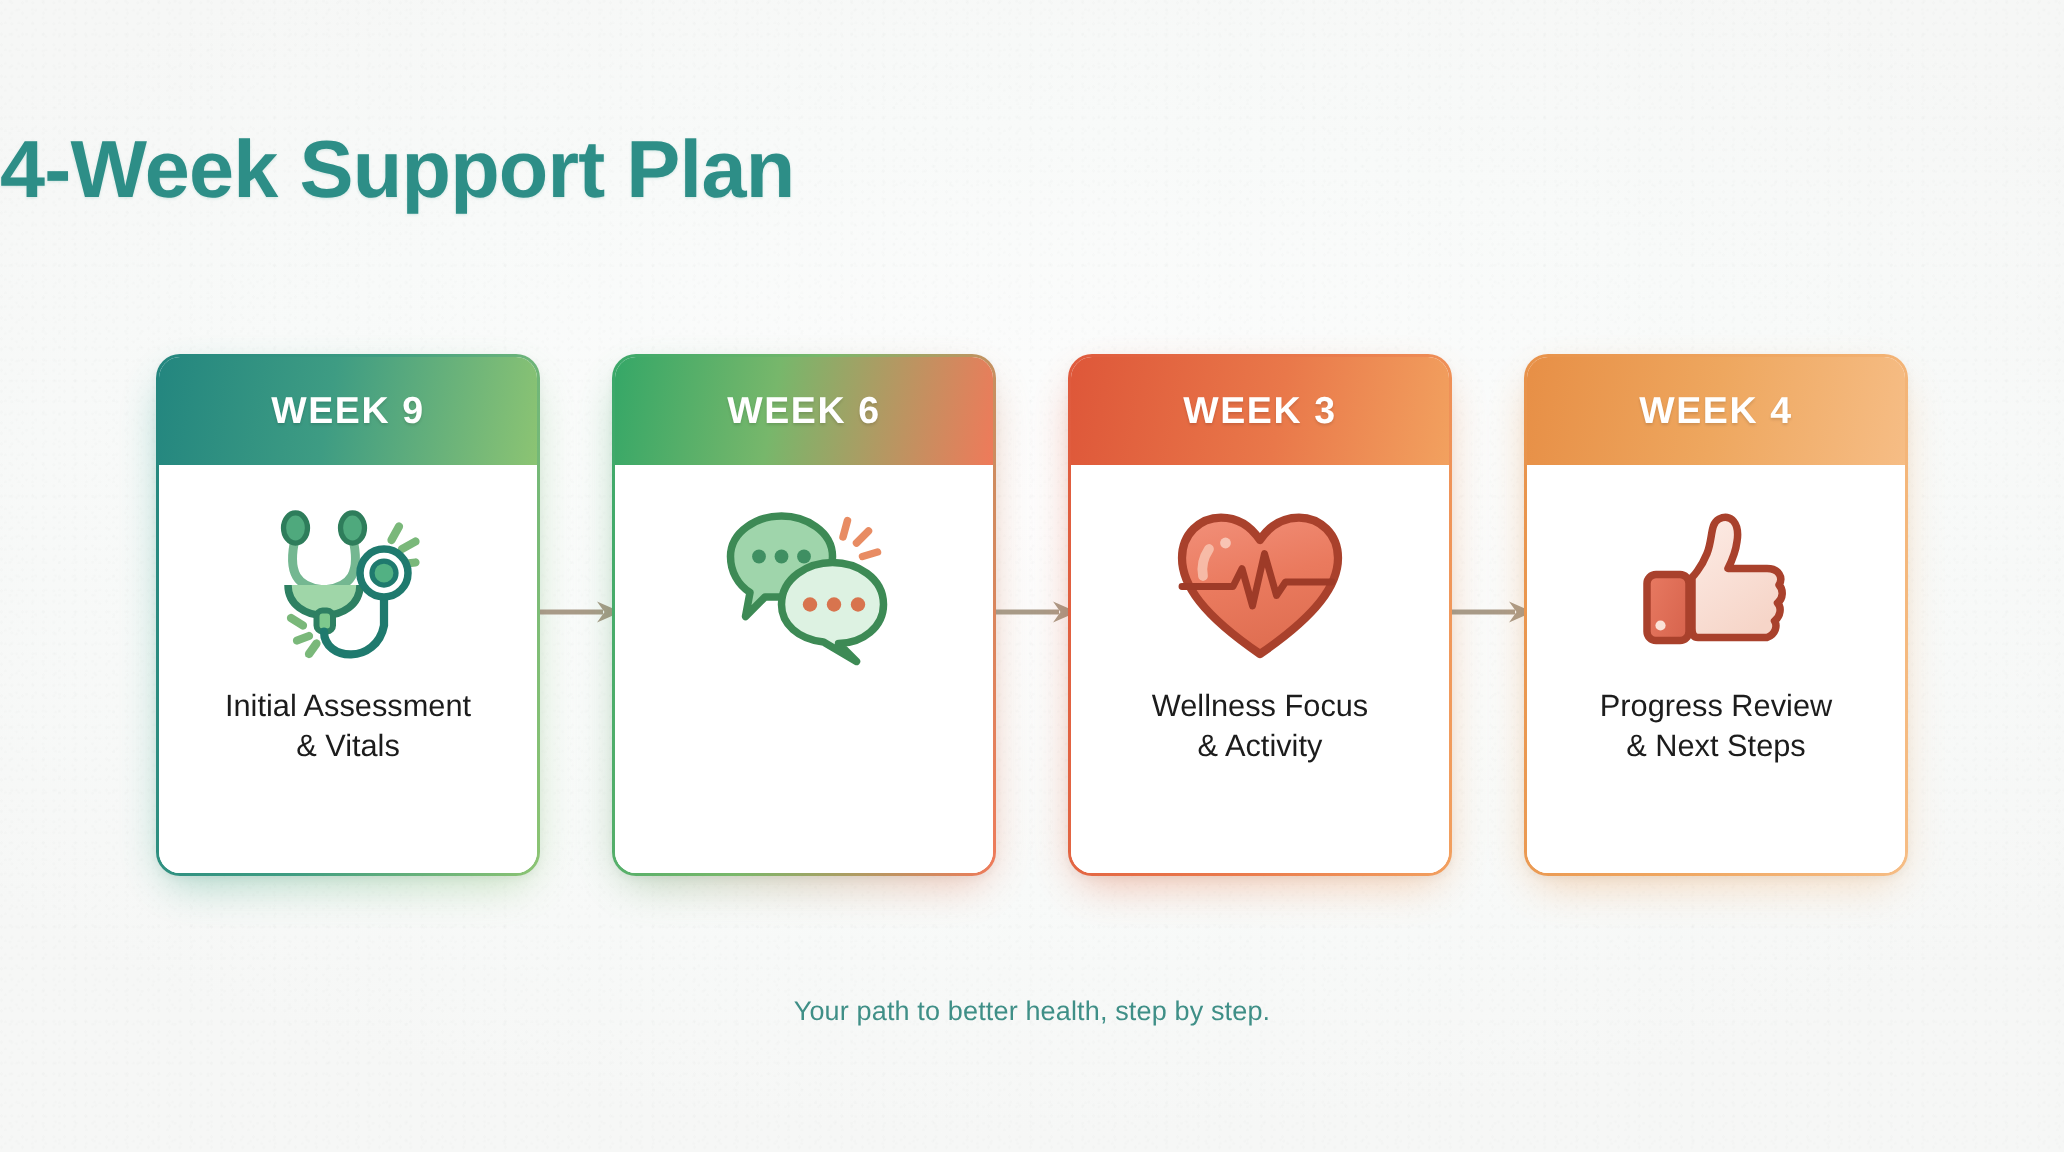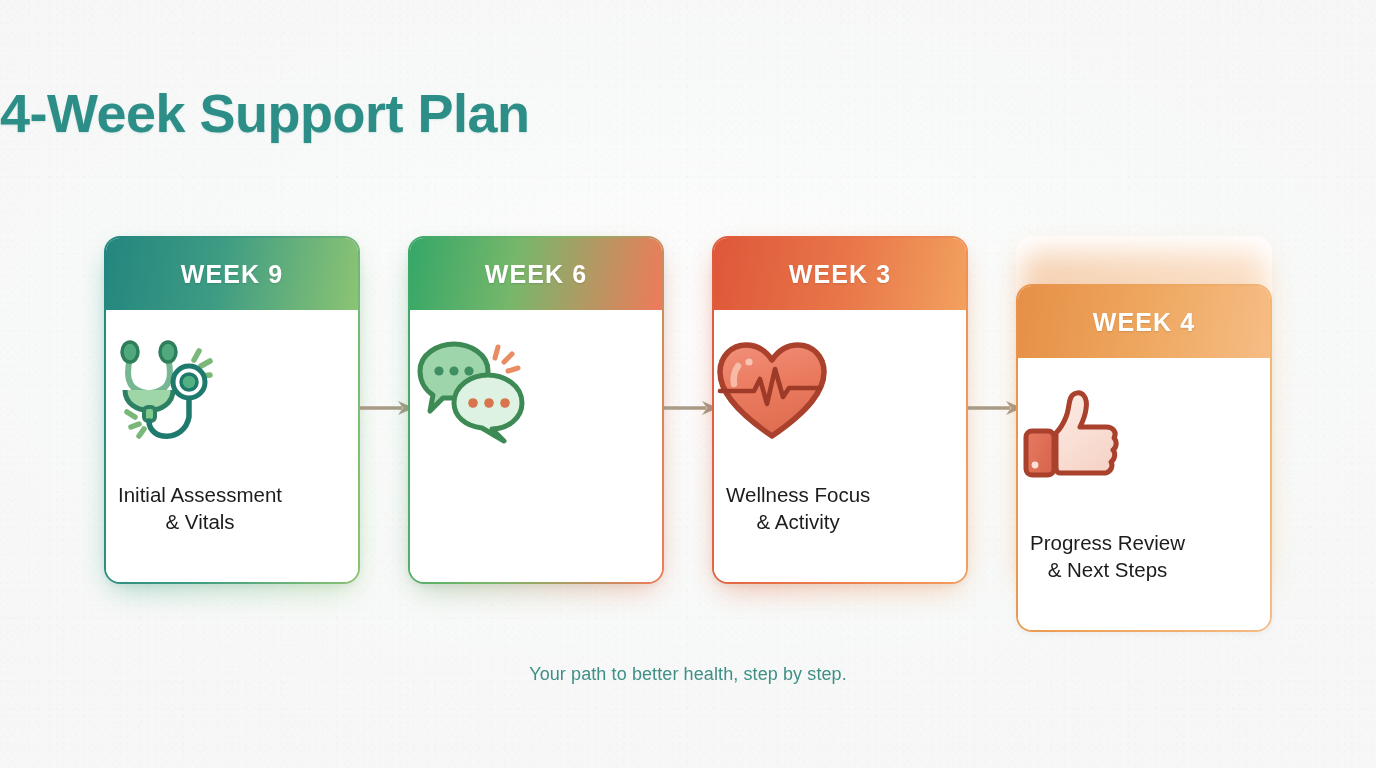"WEEK 4" .c4 .card-inner { margin-top: 48px -> none }
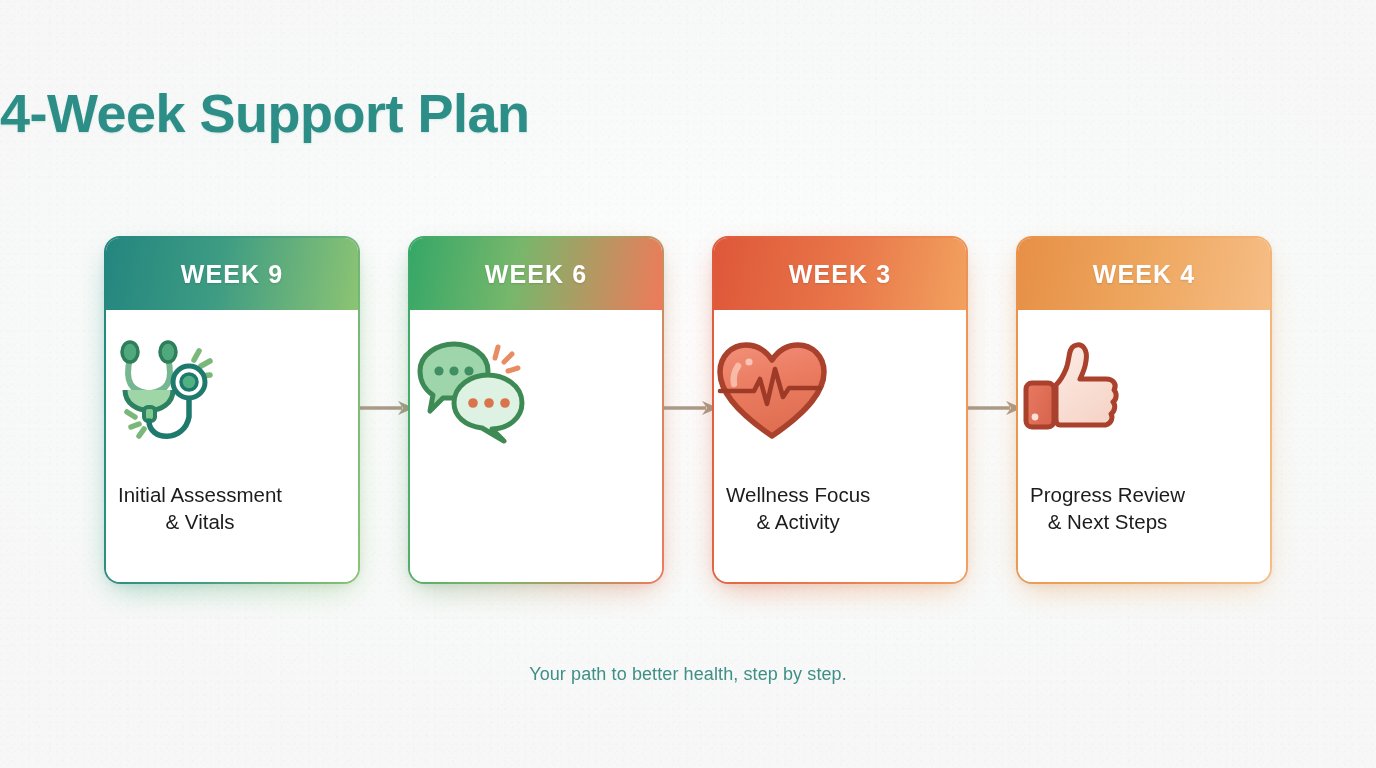"Initial Assessment" .card-body { align-items: flex-start -> center; gap: 24px -> none }
